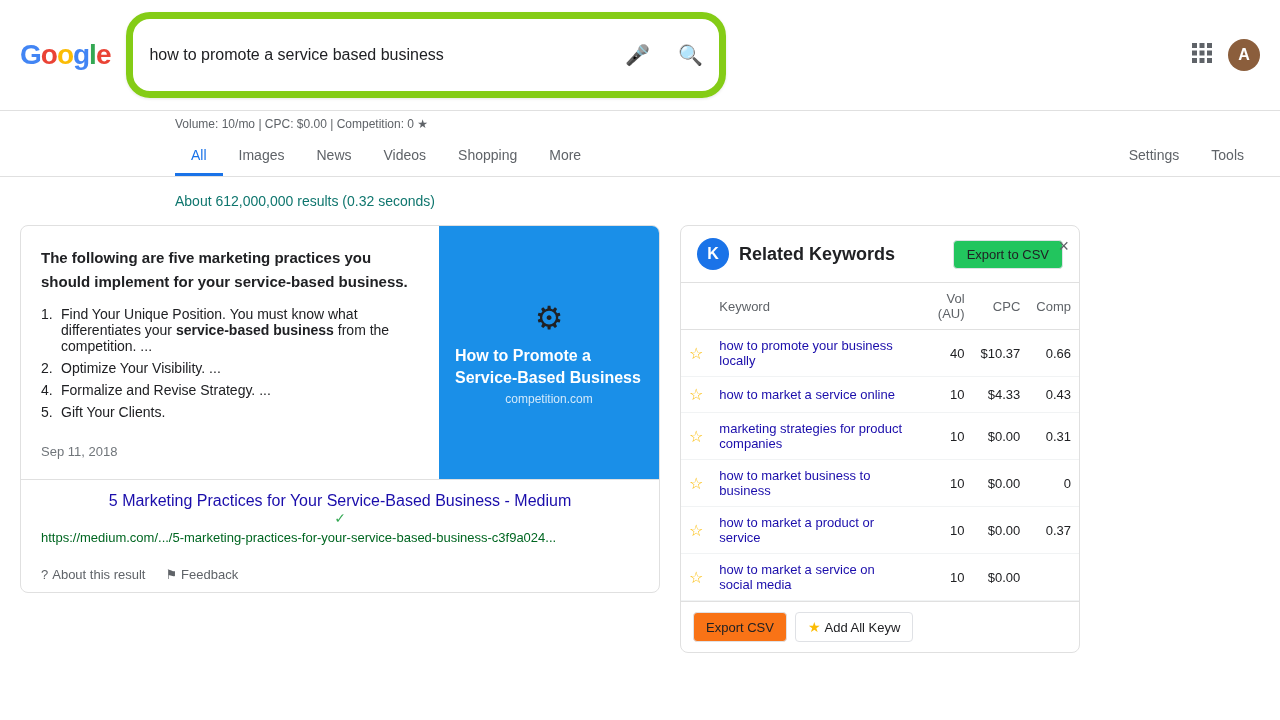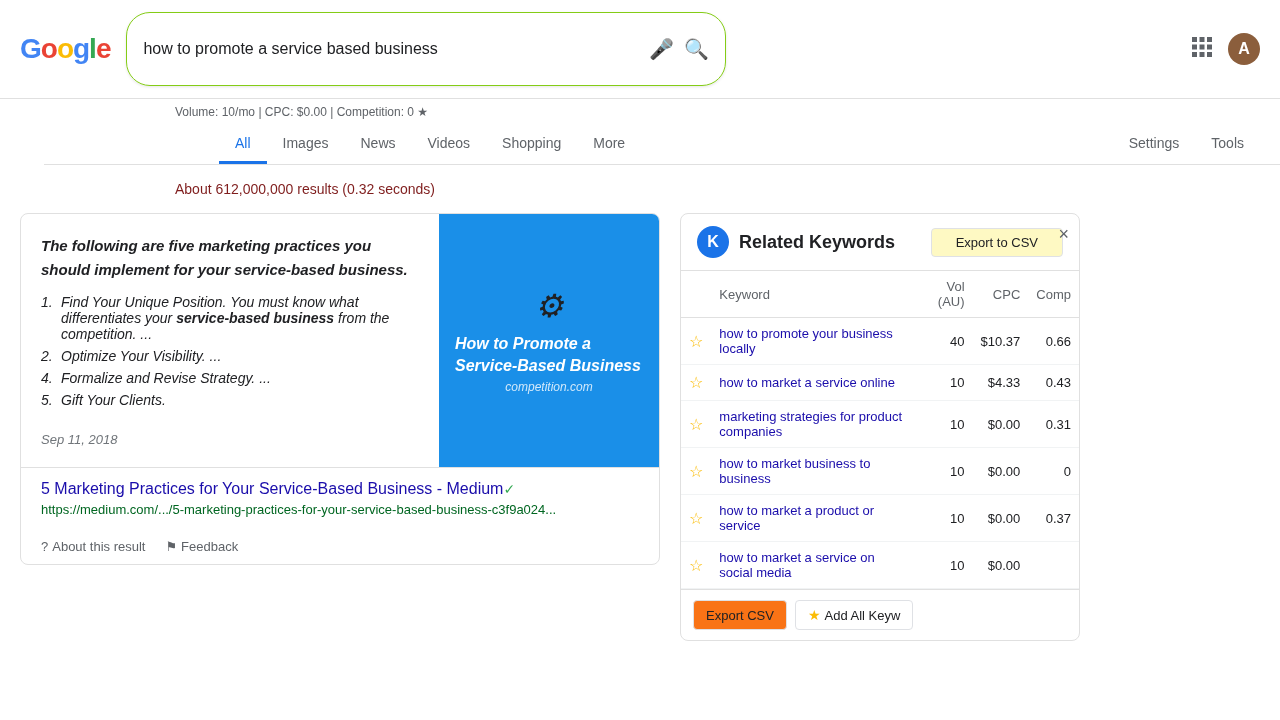"how to promote a service" #search-bar { border: 1px solid #84cc16 -> 7px solid #84cc16; gap: 10px -> 28px }
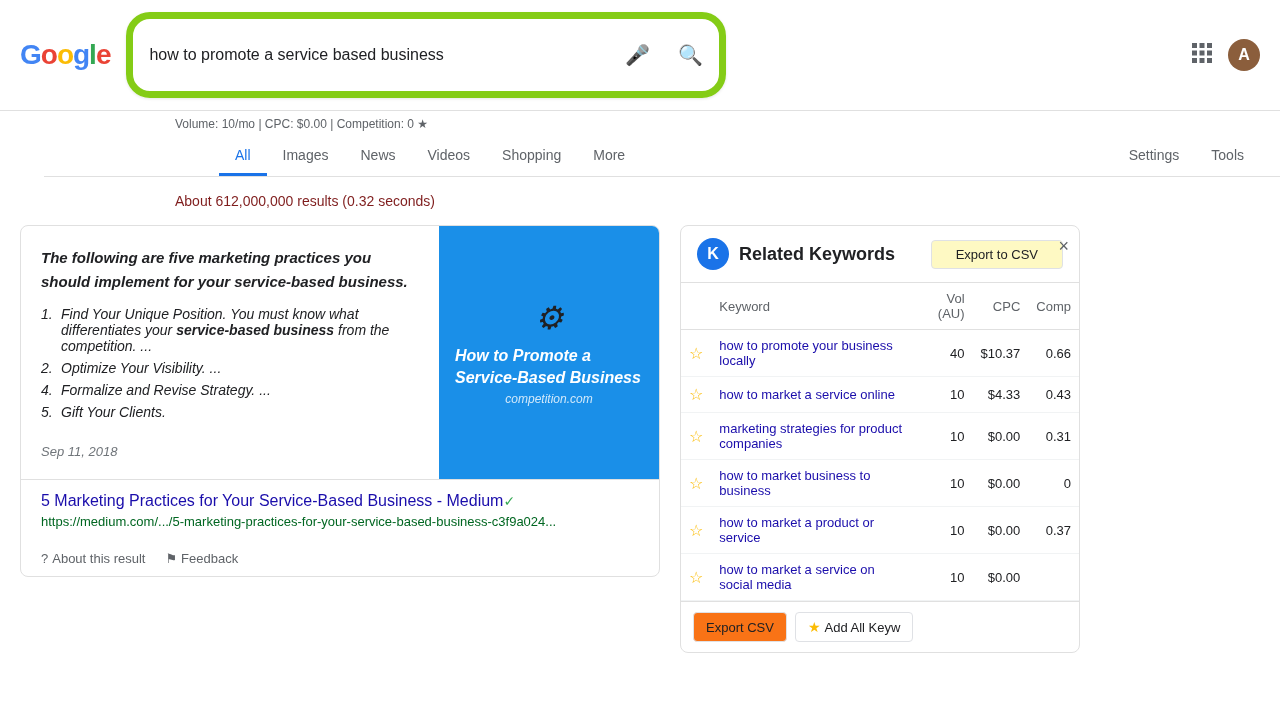"All" #nav-tabs { margin-left: 44px -> none }
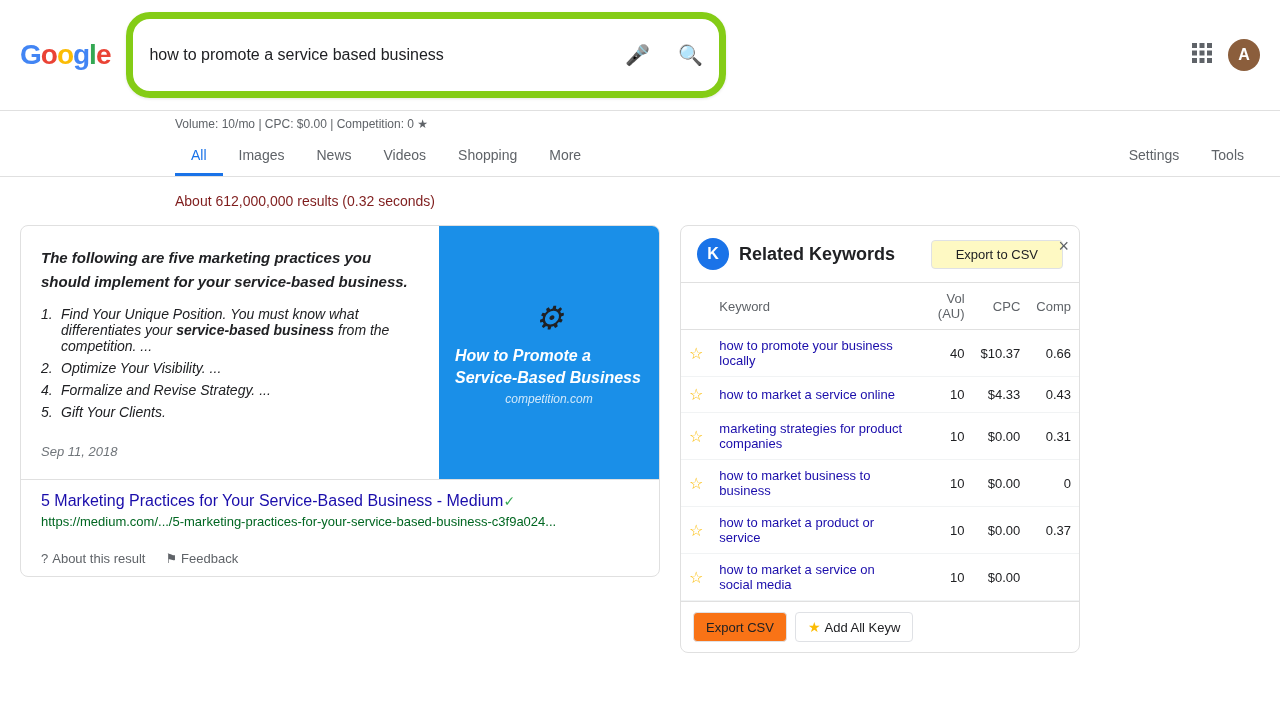"About 612,000,000 results (0.32 seconds)" #results-info { color: #7f1d1d -> #0f766e }
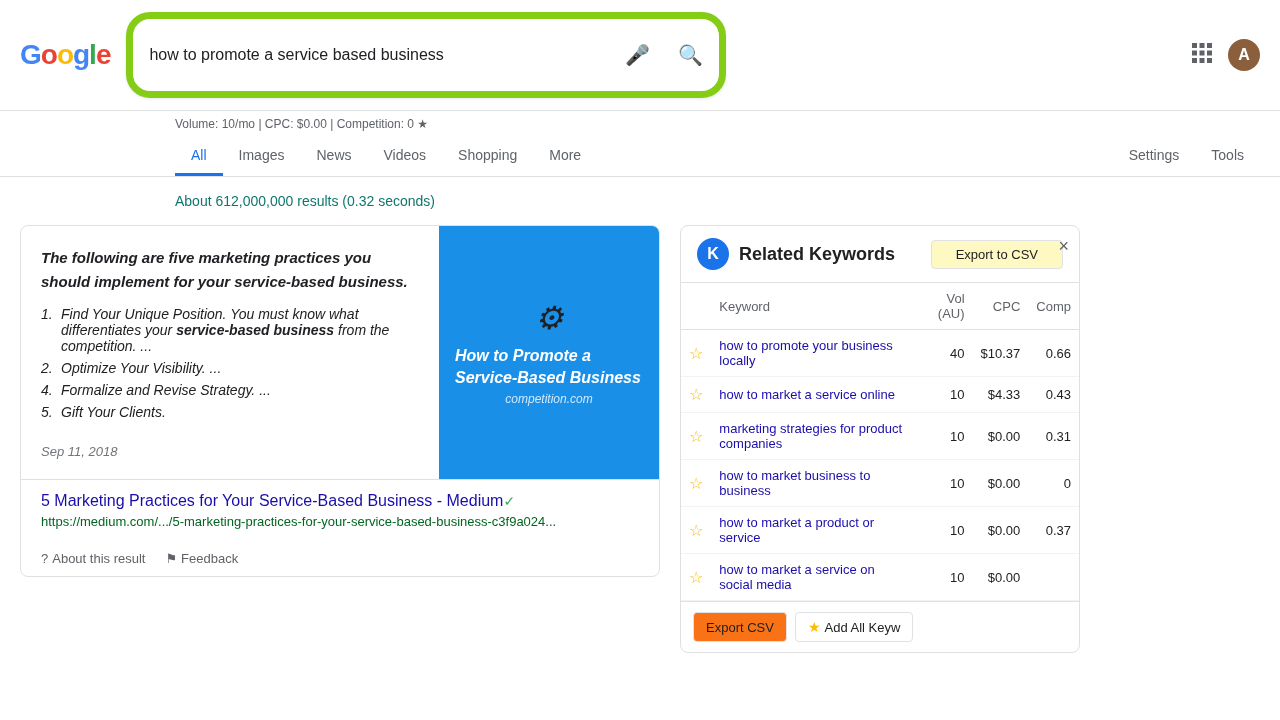"The following are five marketing" #result-card-inner { font-style: italic -> none }
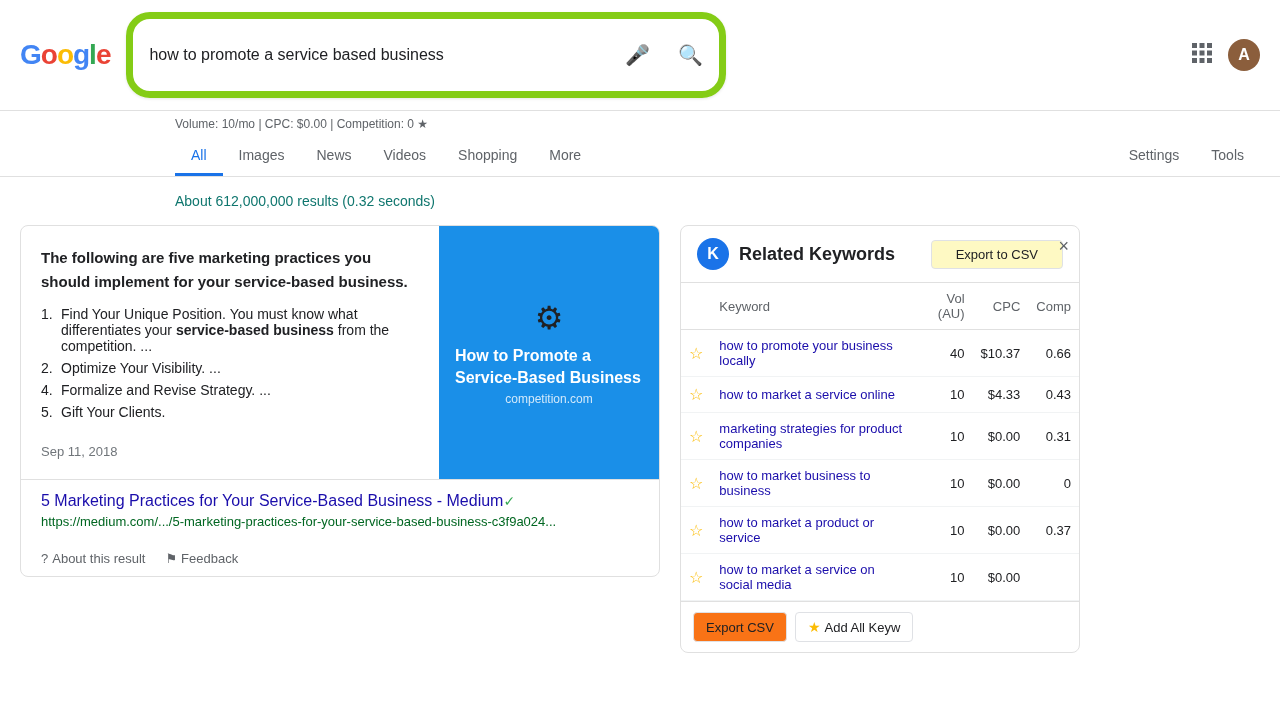"Export to CSV" #export-csv-btn { background: #fef9c3 -> #22c55e; padding: 6px 24px -> 6px 13px }
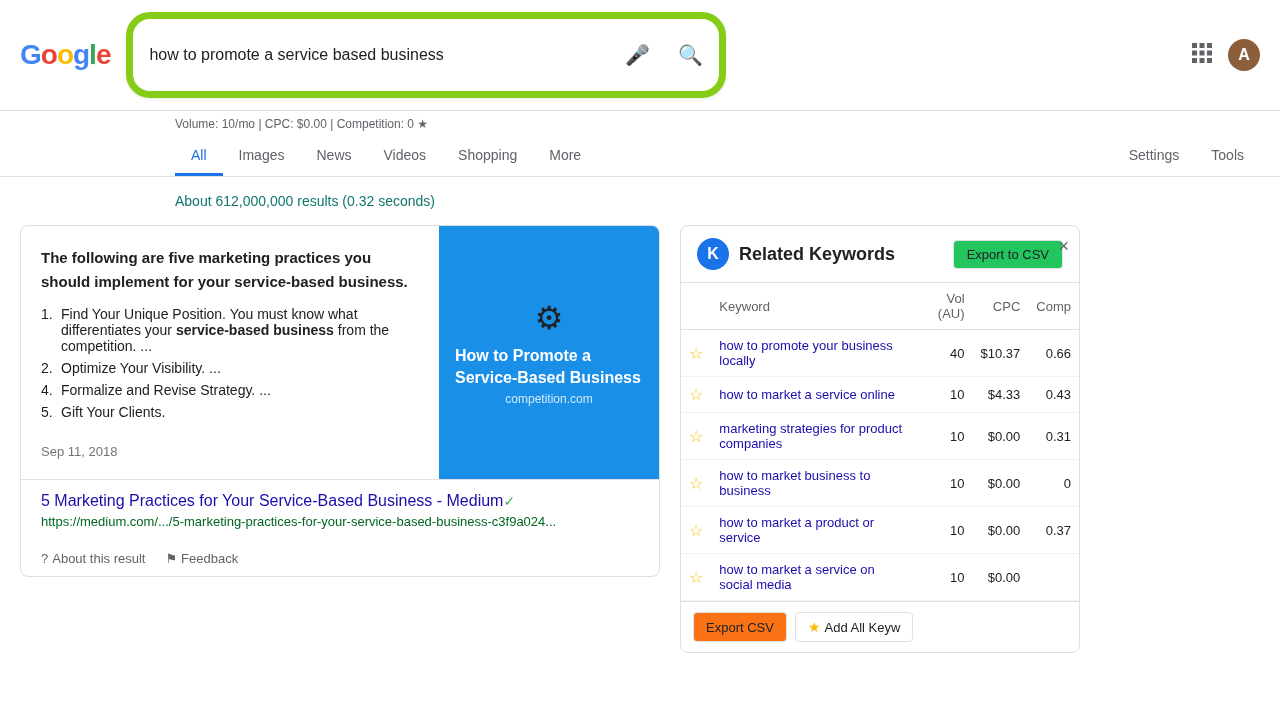"5 Marketing Practices for Your" #result-link { flex-direction: none -> column }
